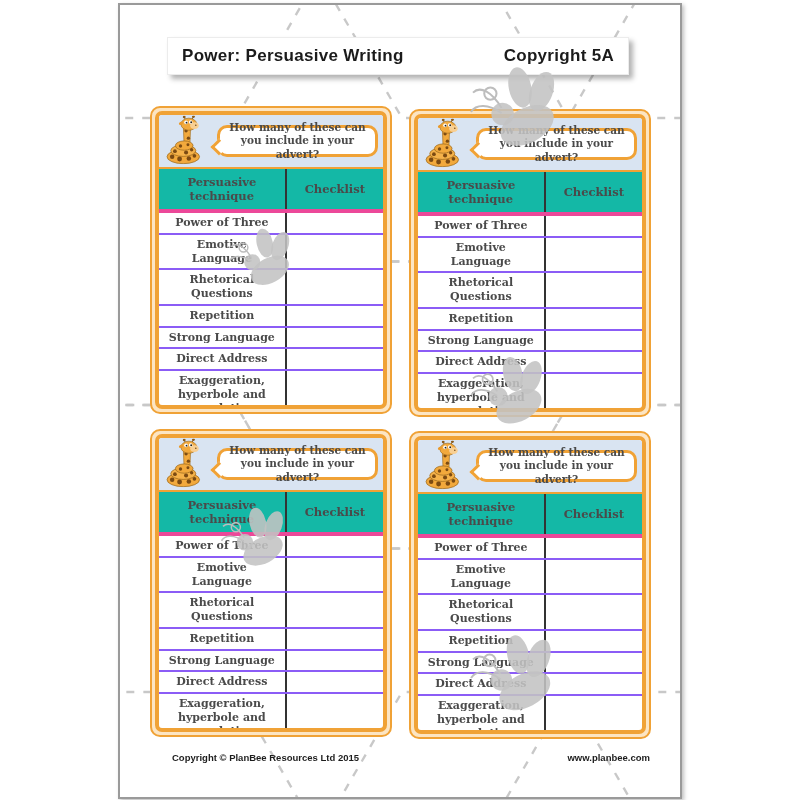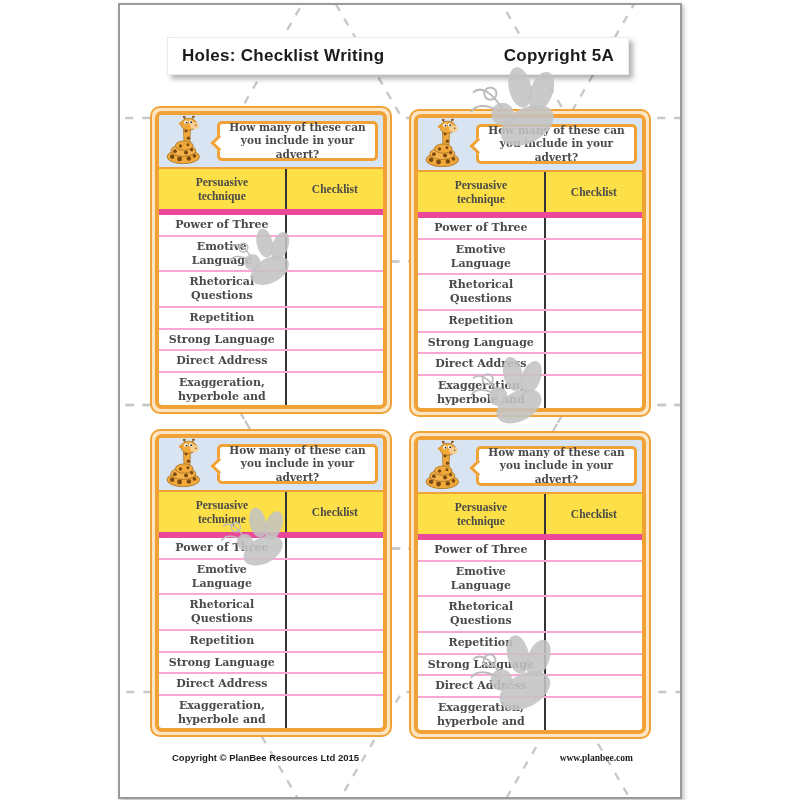"Holes: Checklist Writing" span.header-title { text: Holes: Checklist -> Power: Persuasive }
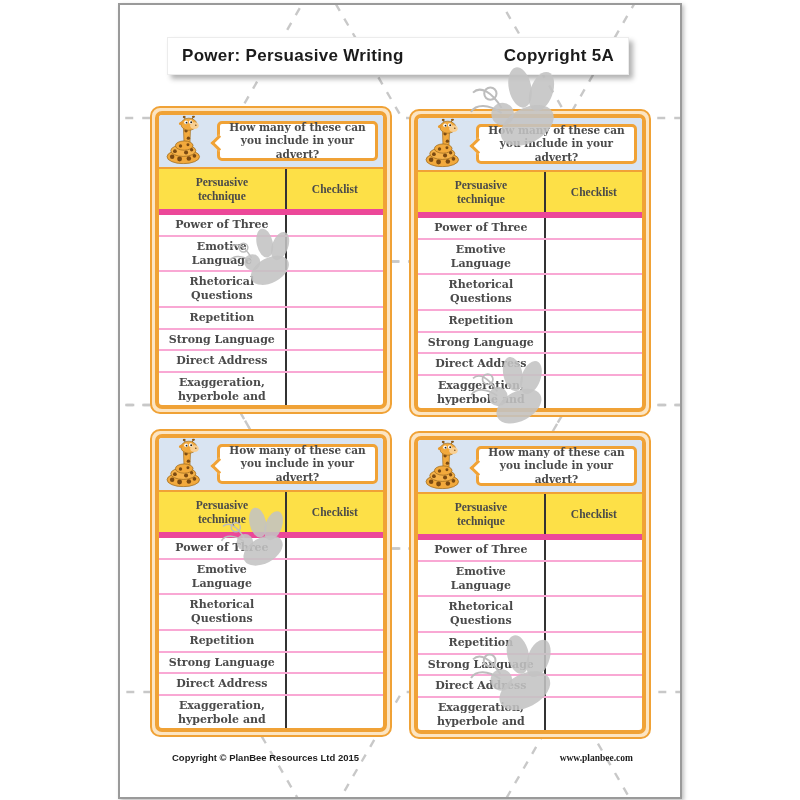"How many of these can" .bubble { border-radius: 5px -> 10px; height: 40px -> 32px }
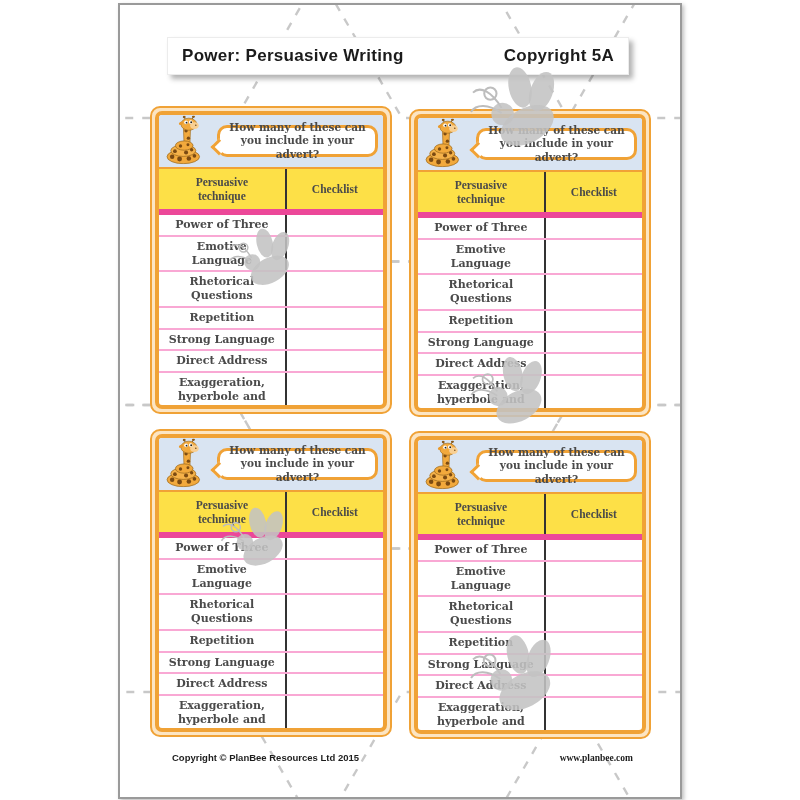"Persuasive technique" .t-head { background: #fde047 -> #14b8a6; border-bottom: 6px solid #ec4899 -> 4px solid #ec4899; font-family: Liberation Serif, serif -> none }
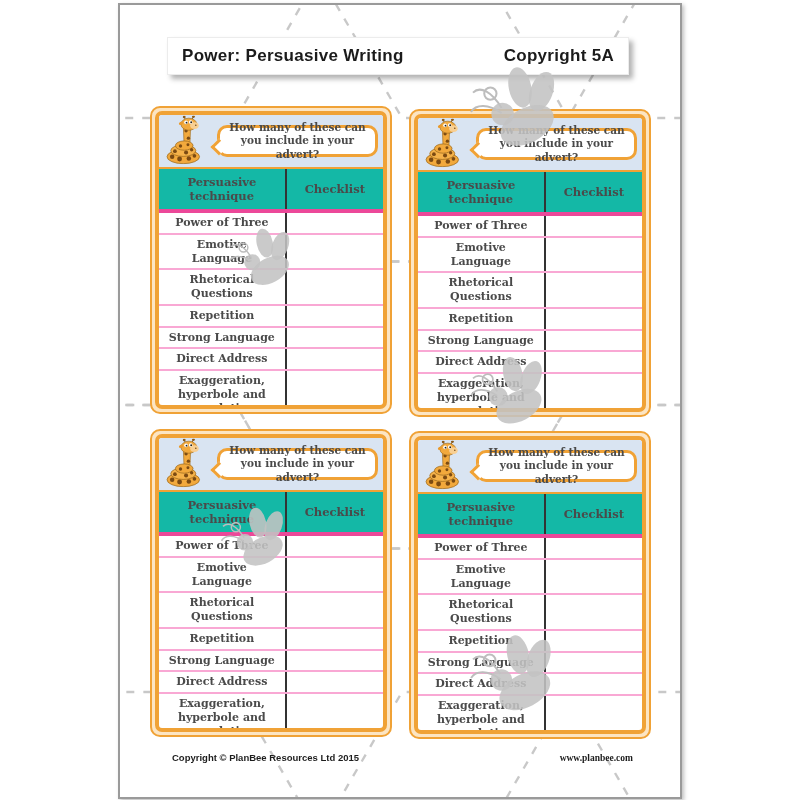"Power of Three" .t-row { border-bottom: 2px solid #f9a8d4 -> 2px solid #8b5cf6 }
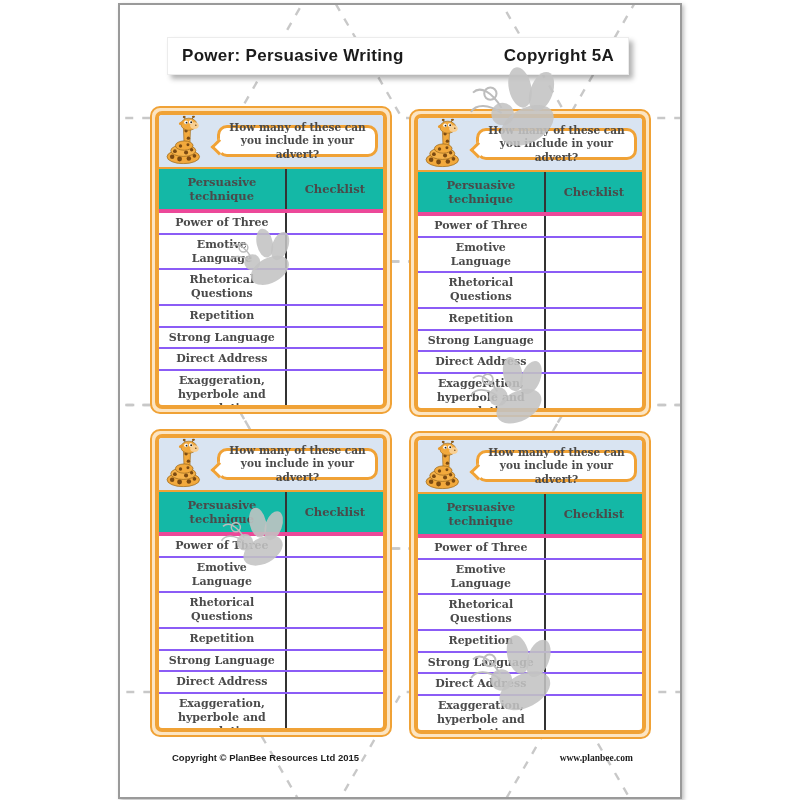"www.planbee.com" .footer-site { font-family: Liberation Serif, serif -> none; right: 47px -> 30px }
